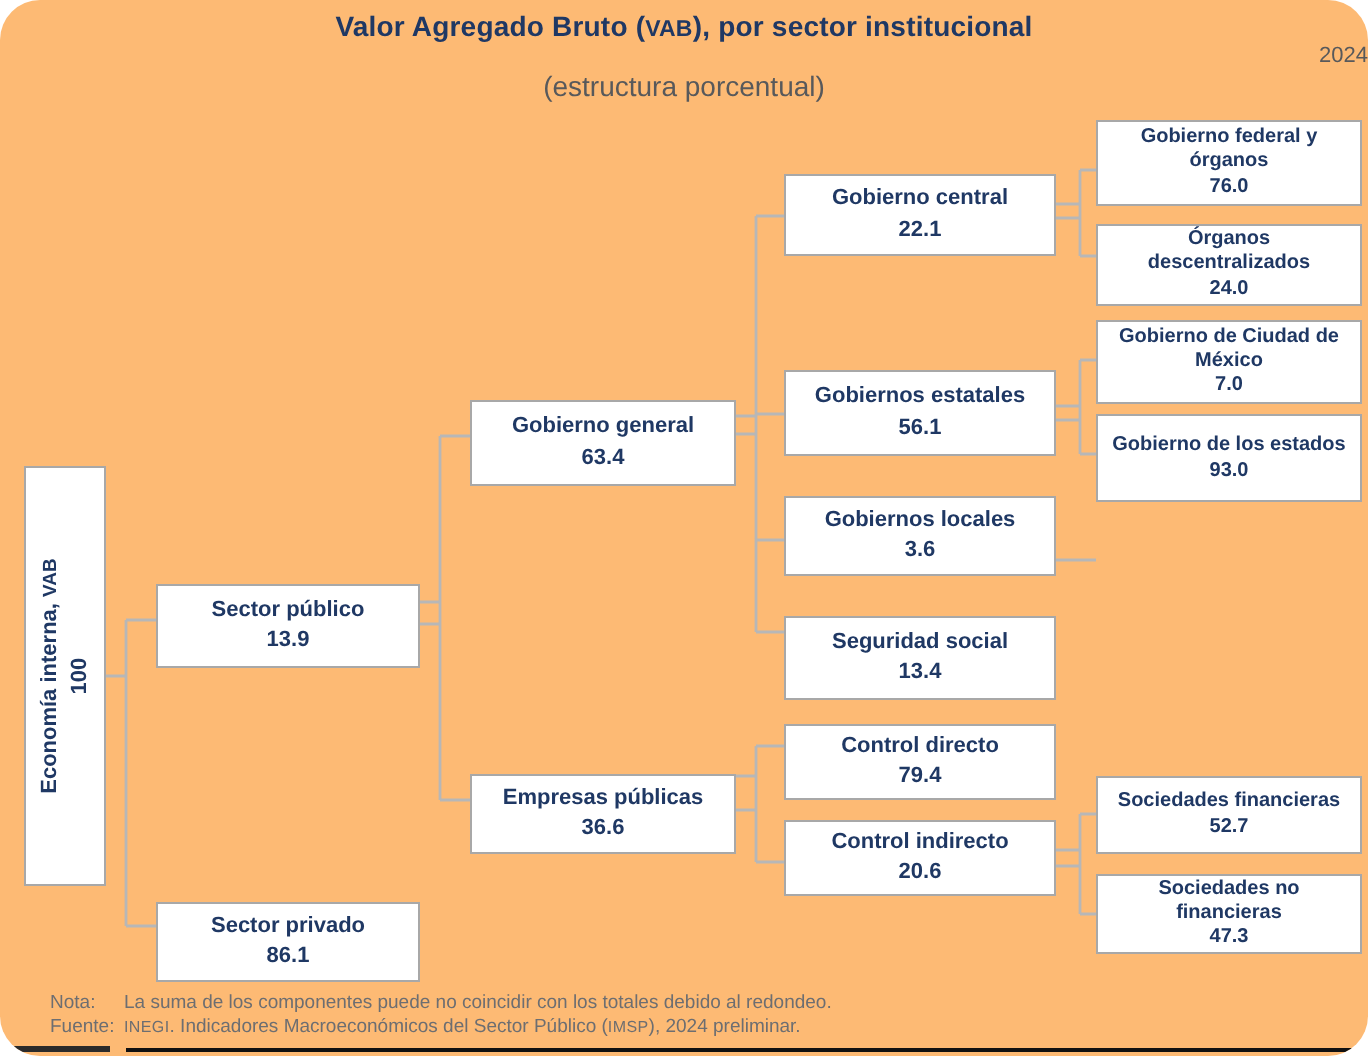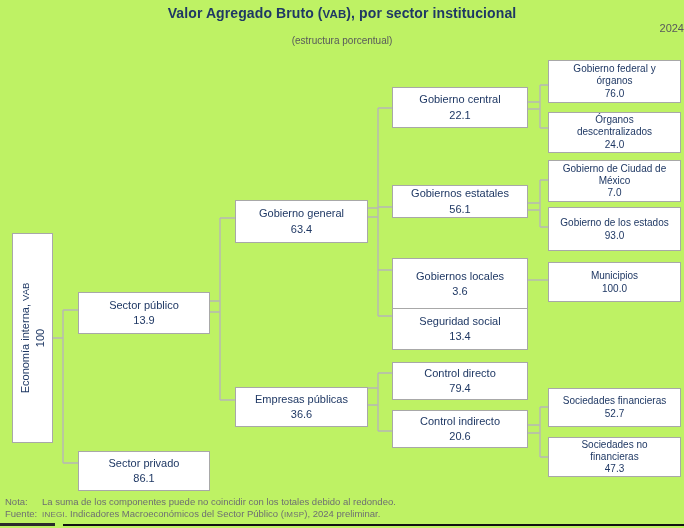"Valor Agregado Bruto (VAB), por" #canvas { background: #bef264 -> #fdba74; border-radius: none -> 20px }
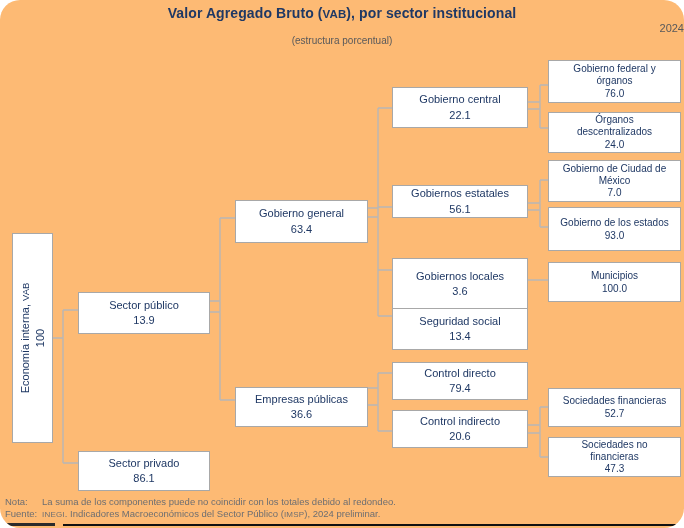"(estructura porcentual)" .subtitle { font-size: 10px -> 14px }
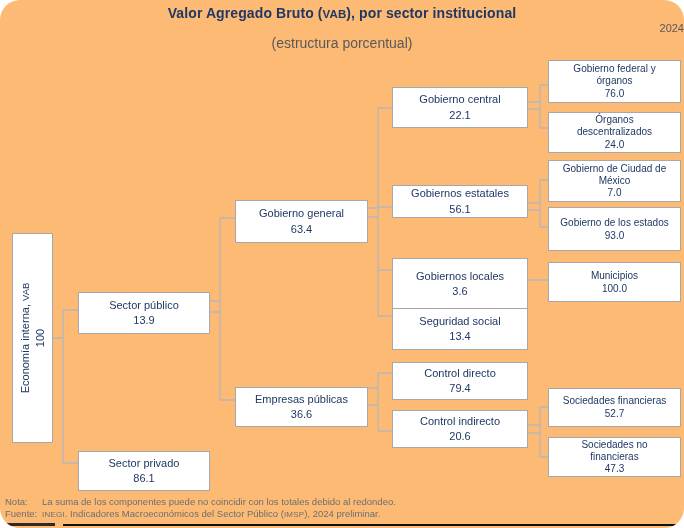"Gobierno federal y" .node { font-weight: normal -> bold }
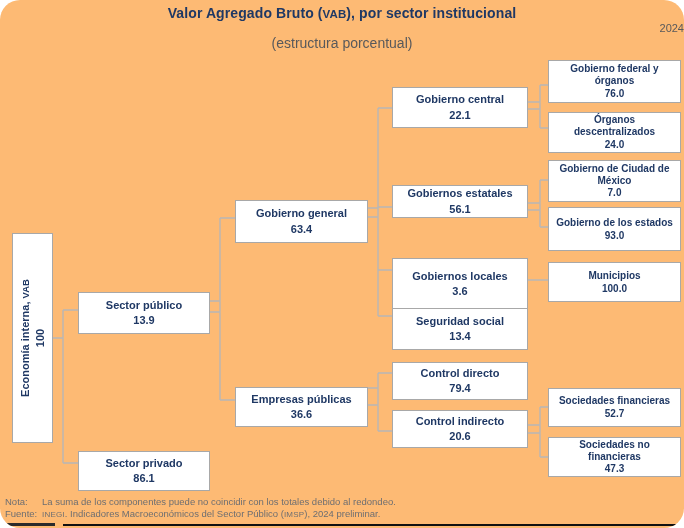"Gobiernos estatales" div.node { height: 33px -> 43px }
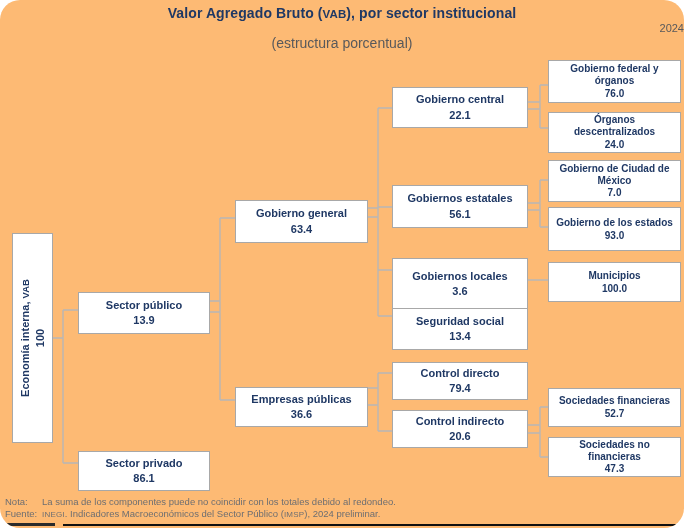"Gobiernos locales" div.node { height: 52px -> 40px; top: 258px -> 248px }
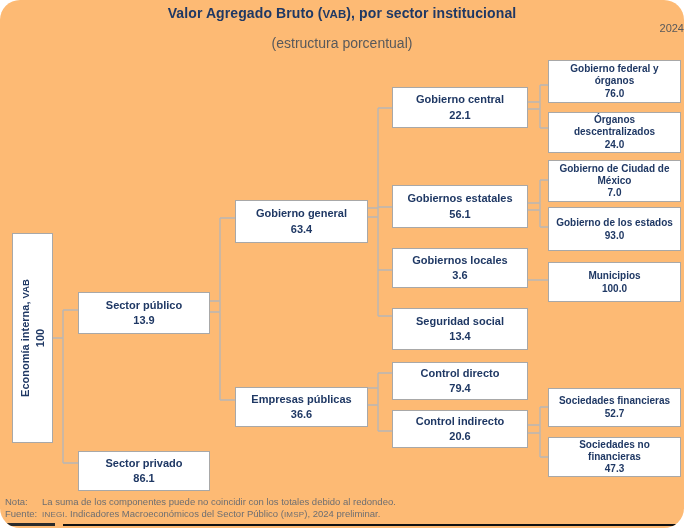"Municipios" div.node { html: <div> <div>Municipios</div> <div>100.0</div> </div> -> none }
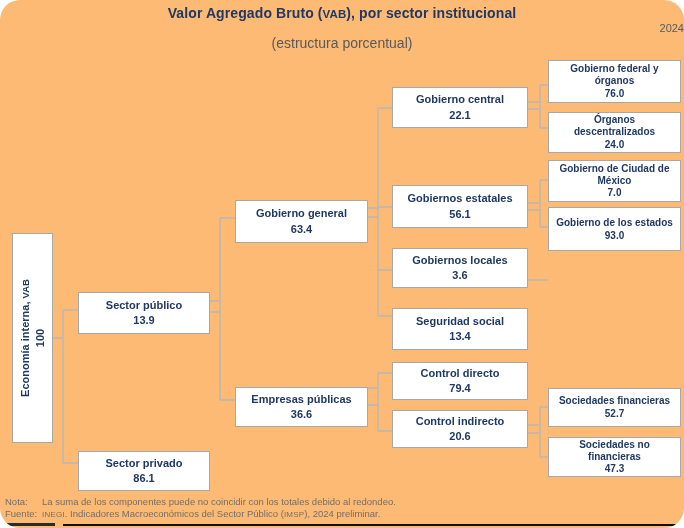"Nota:" .foot .flabel { margin-left: none -> 20px }
